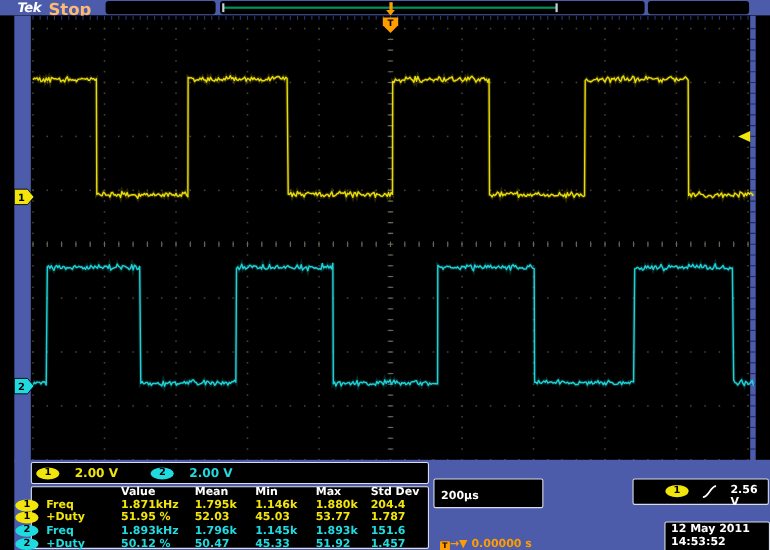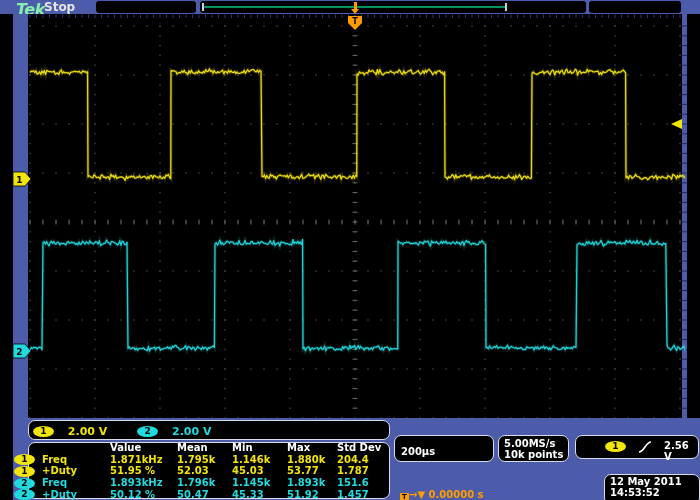"Tek" .tek { color: #86efac -> #ffffff; font-size: 16px -> 12px }
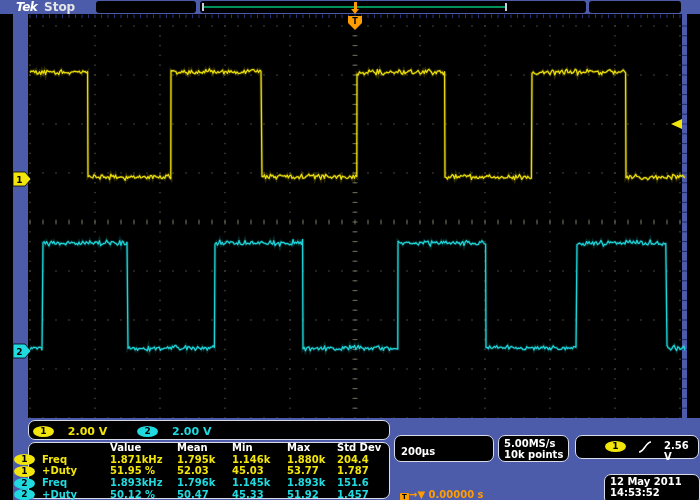"Stop" .stop { color: #e5e5e5 -> #fdba74; font-size: 12px -> 15px }
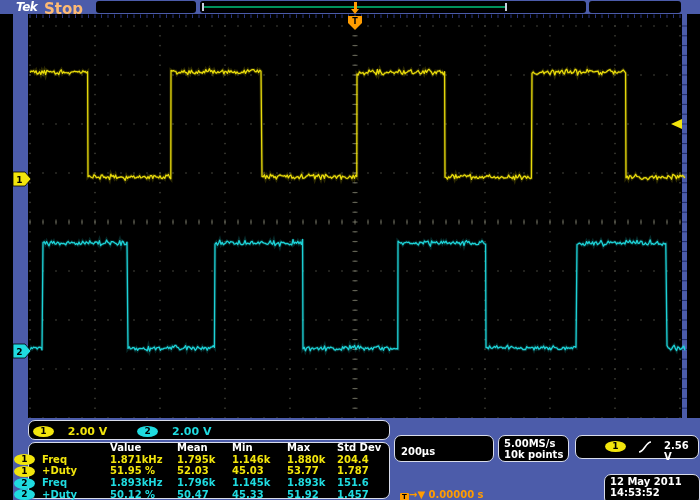"1 2.00 V 2 2.00" .panelbox { border-radius: 7px -> 2px }
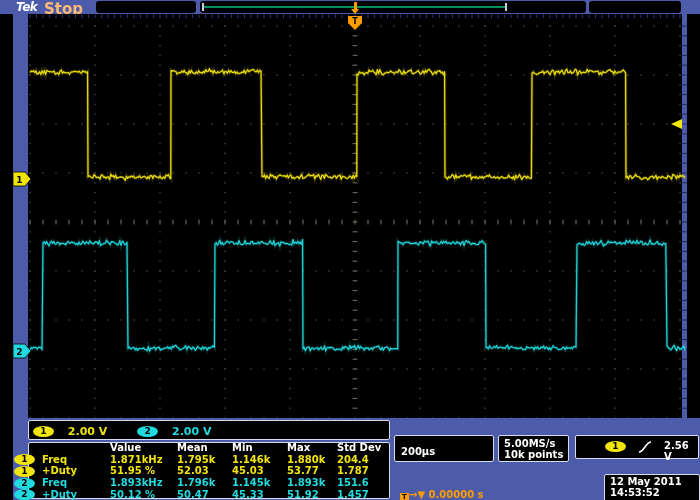"5.00MS/s" div.panelbox { html: <div> <div>5.00MS/s</div> <div>10k points</div> </div> -> none }
